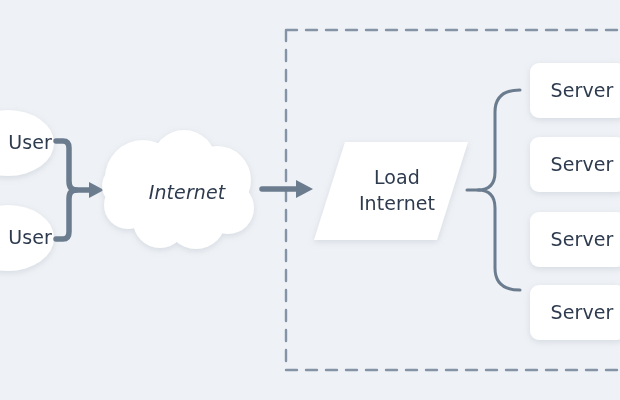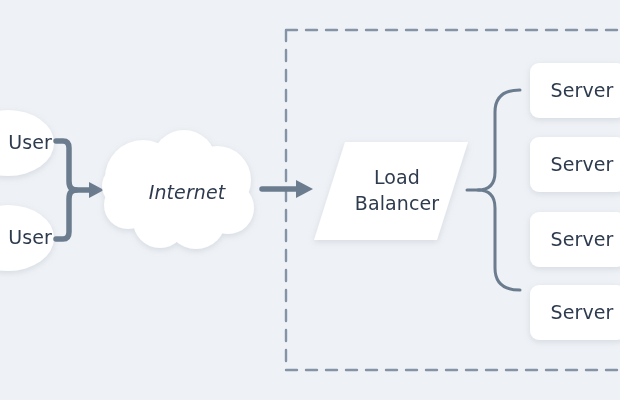"Load" div.node-label { text: Balancer -> Internet }
